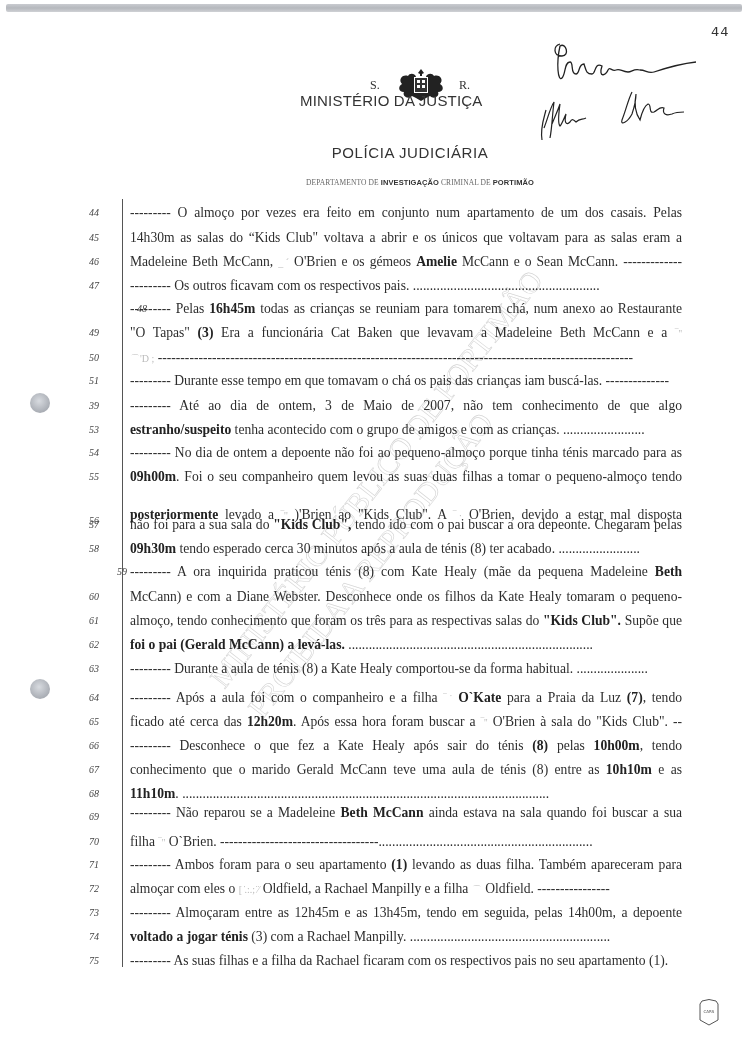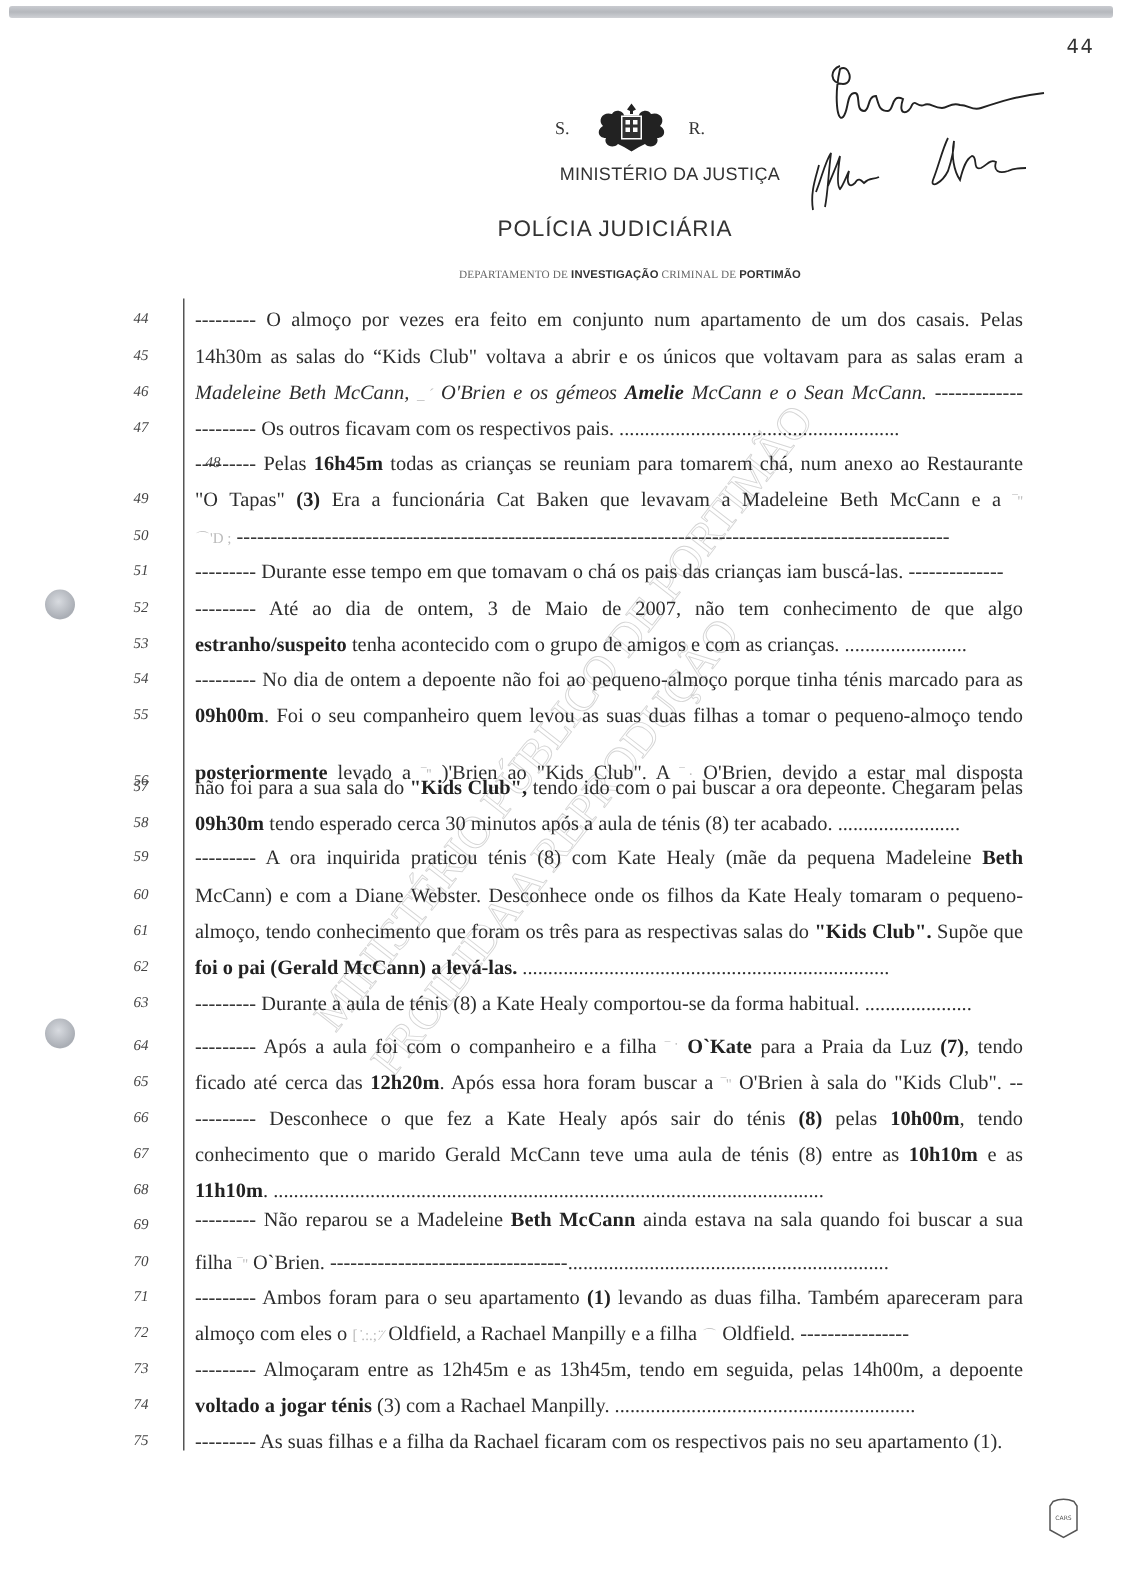"MINISTÉRIO DA JUSTIÇA" .ministry { font-size: 12px -> 15px; text-align: right -> left; top: 109px -> 92px }
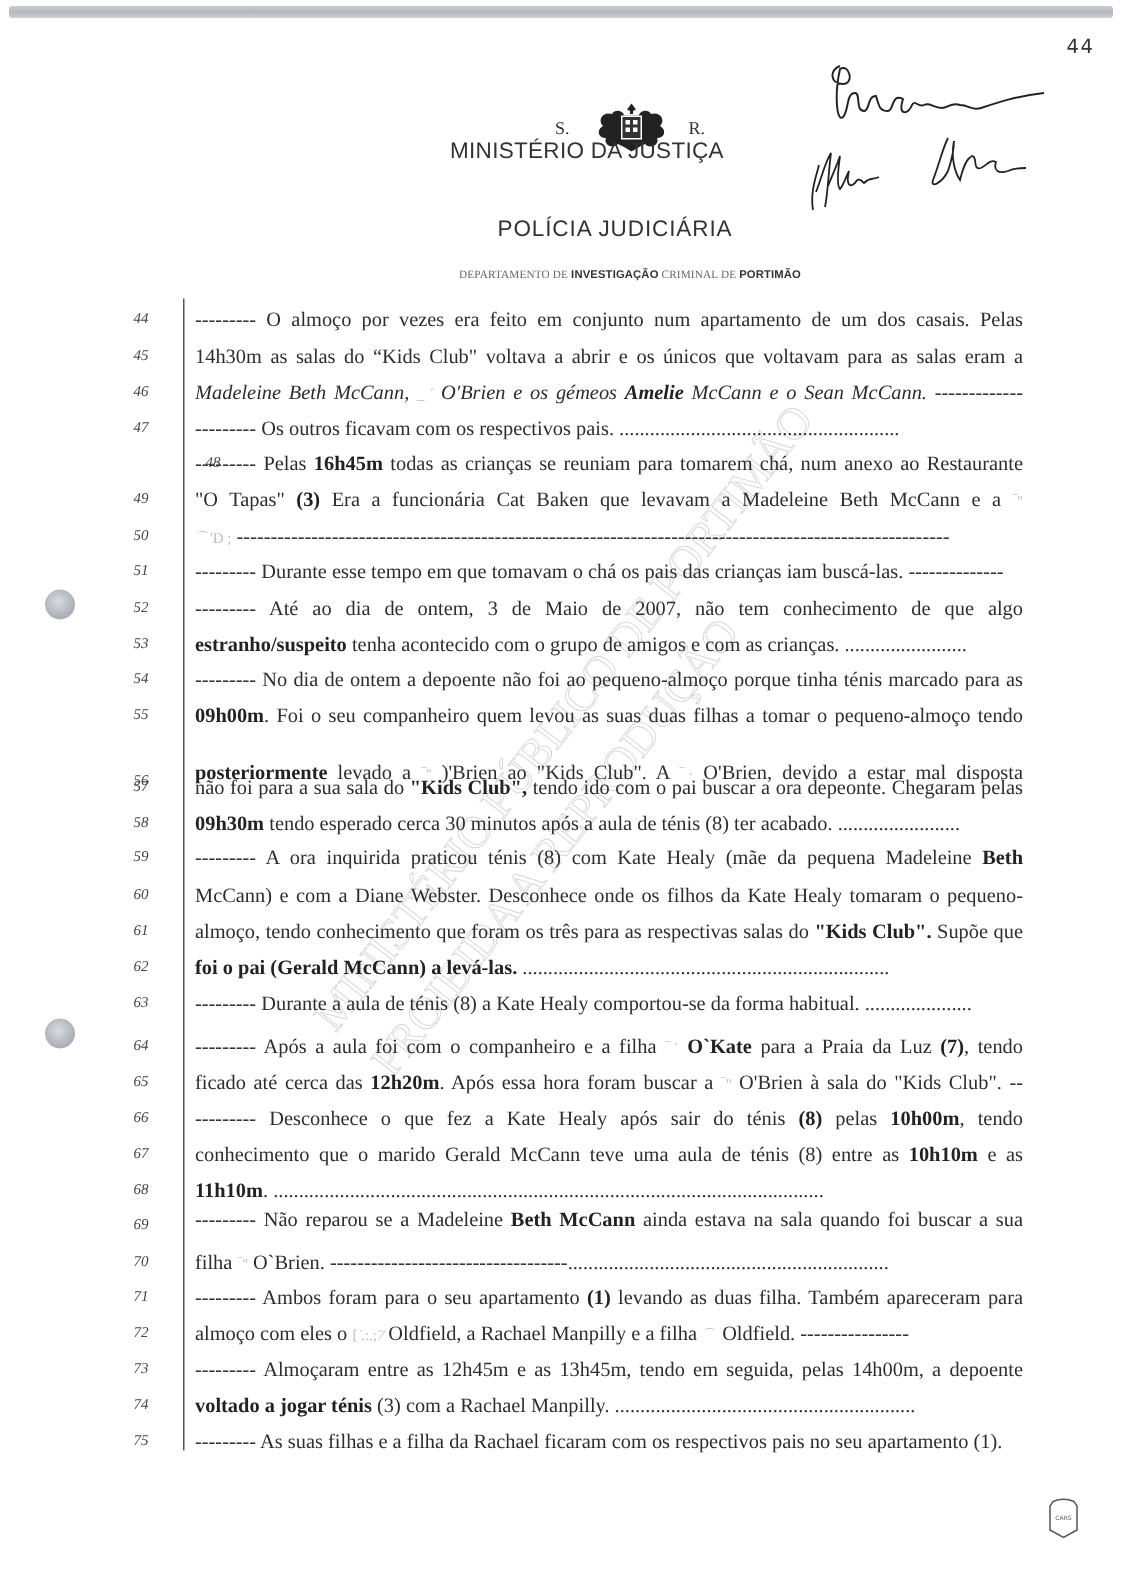"Madeleine Beth McCann, _ ´" div.line-text { font-style: italic -> none }
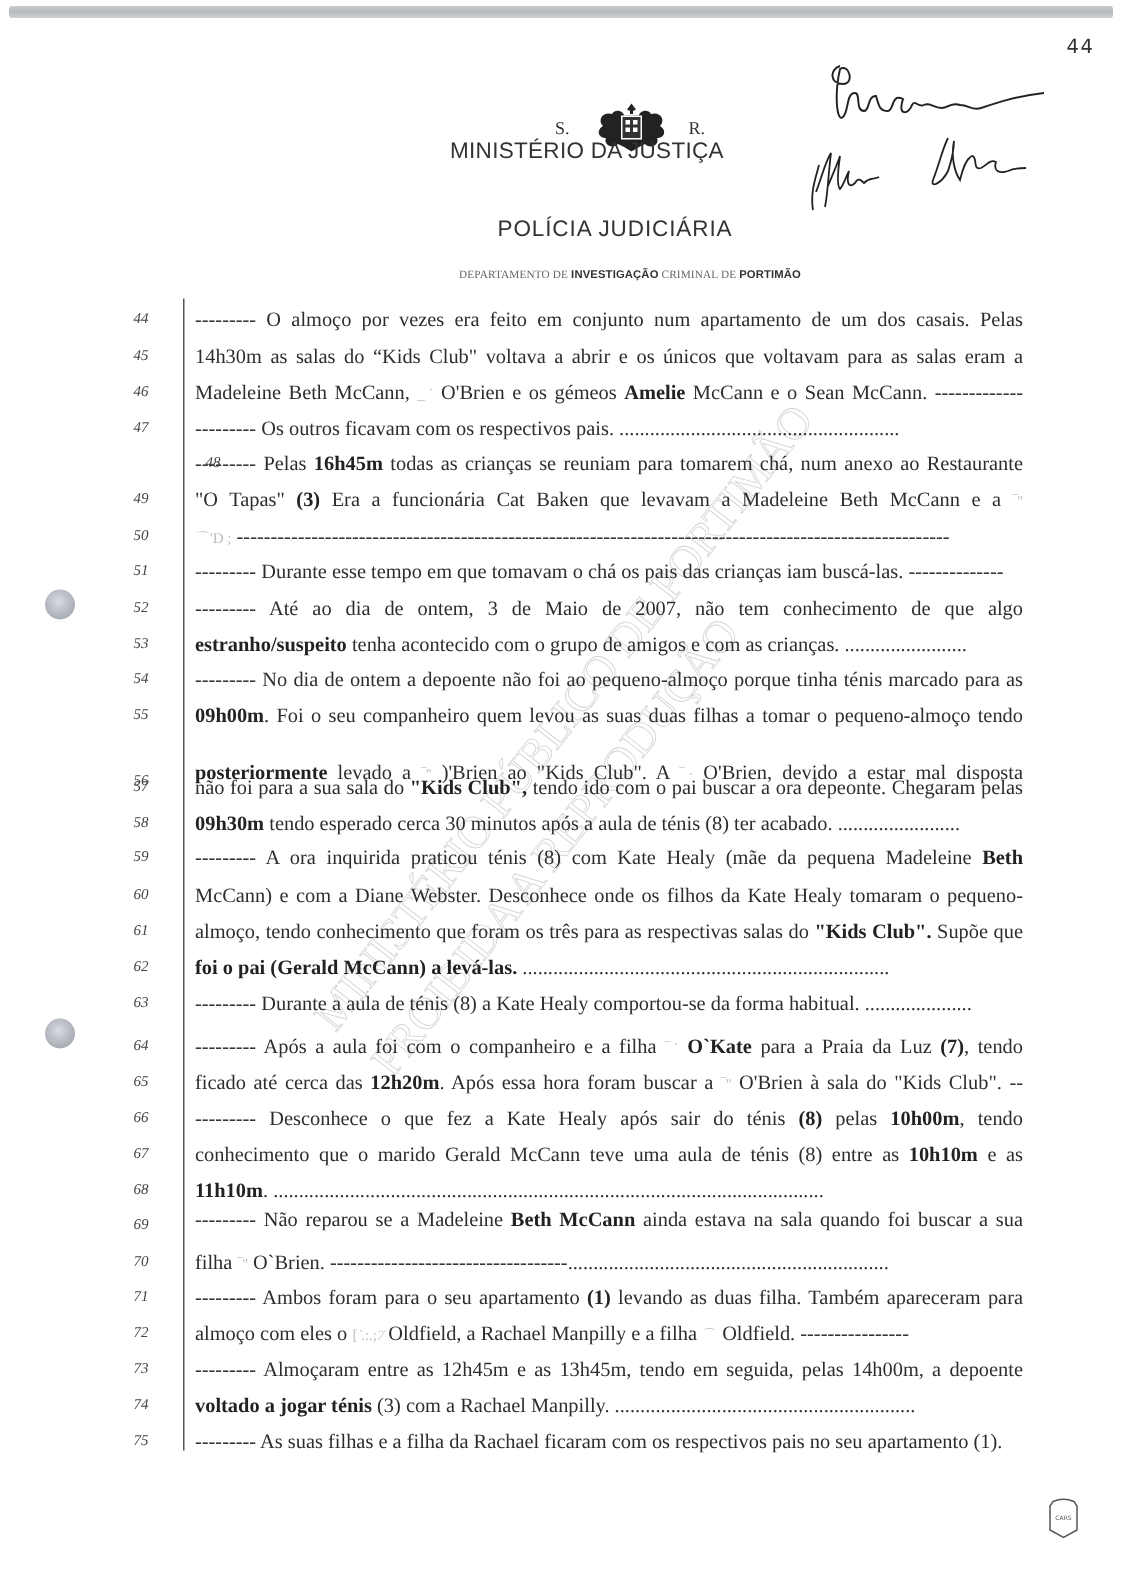"52" div.line-num { text: 52 -> 39 }
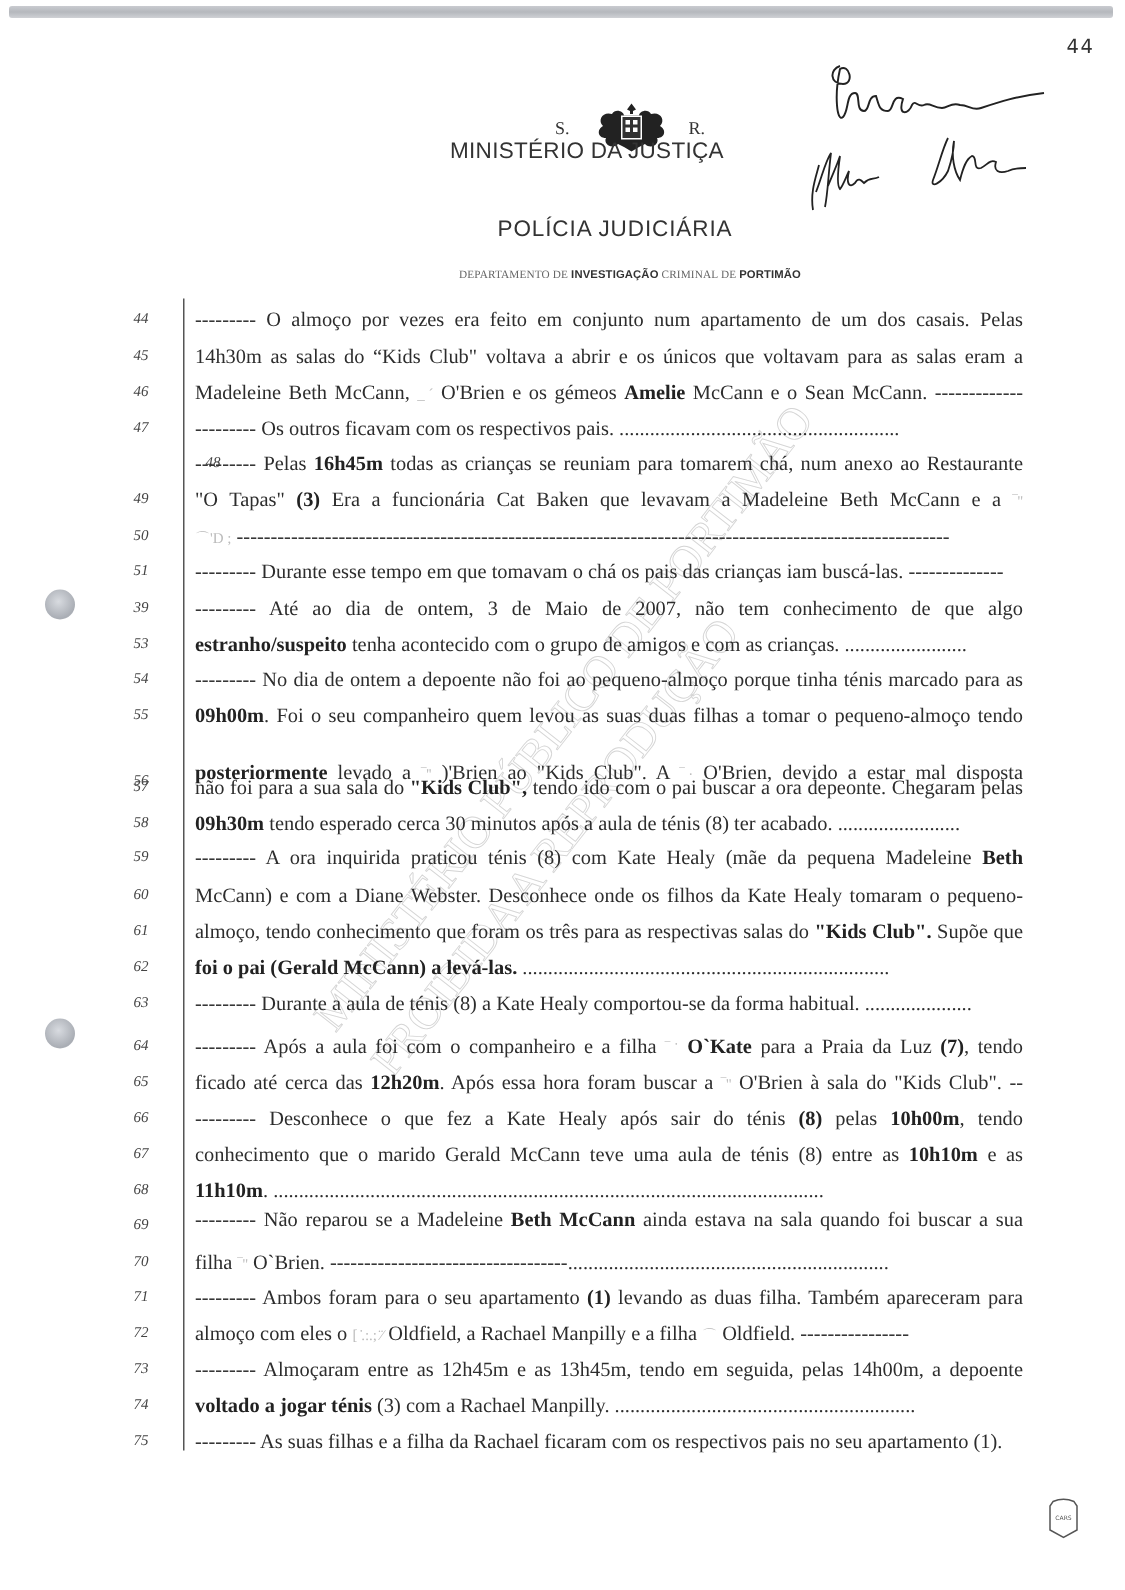"59" div.line-num { margin-left: none -> 28px }
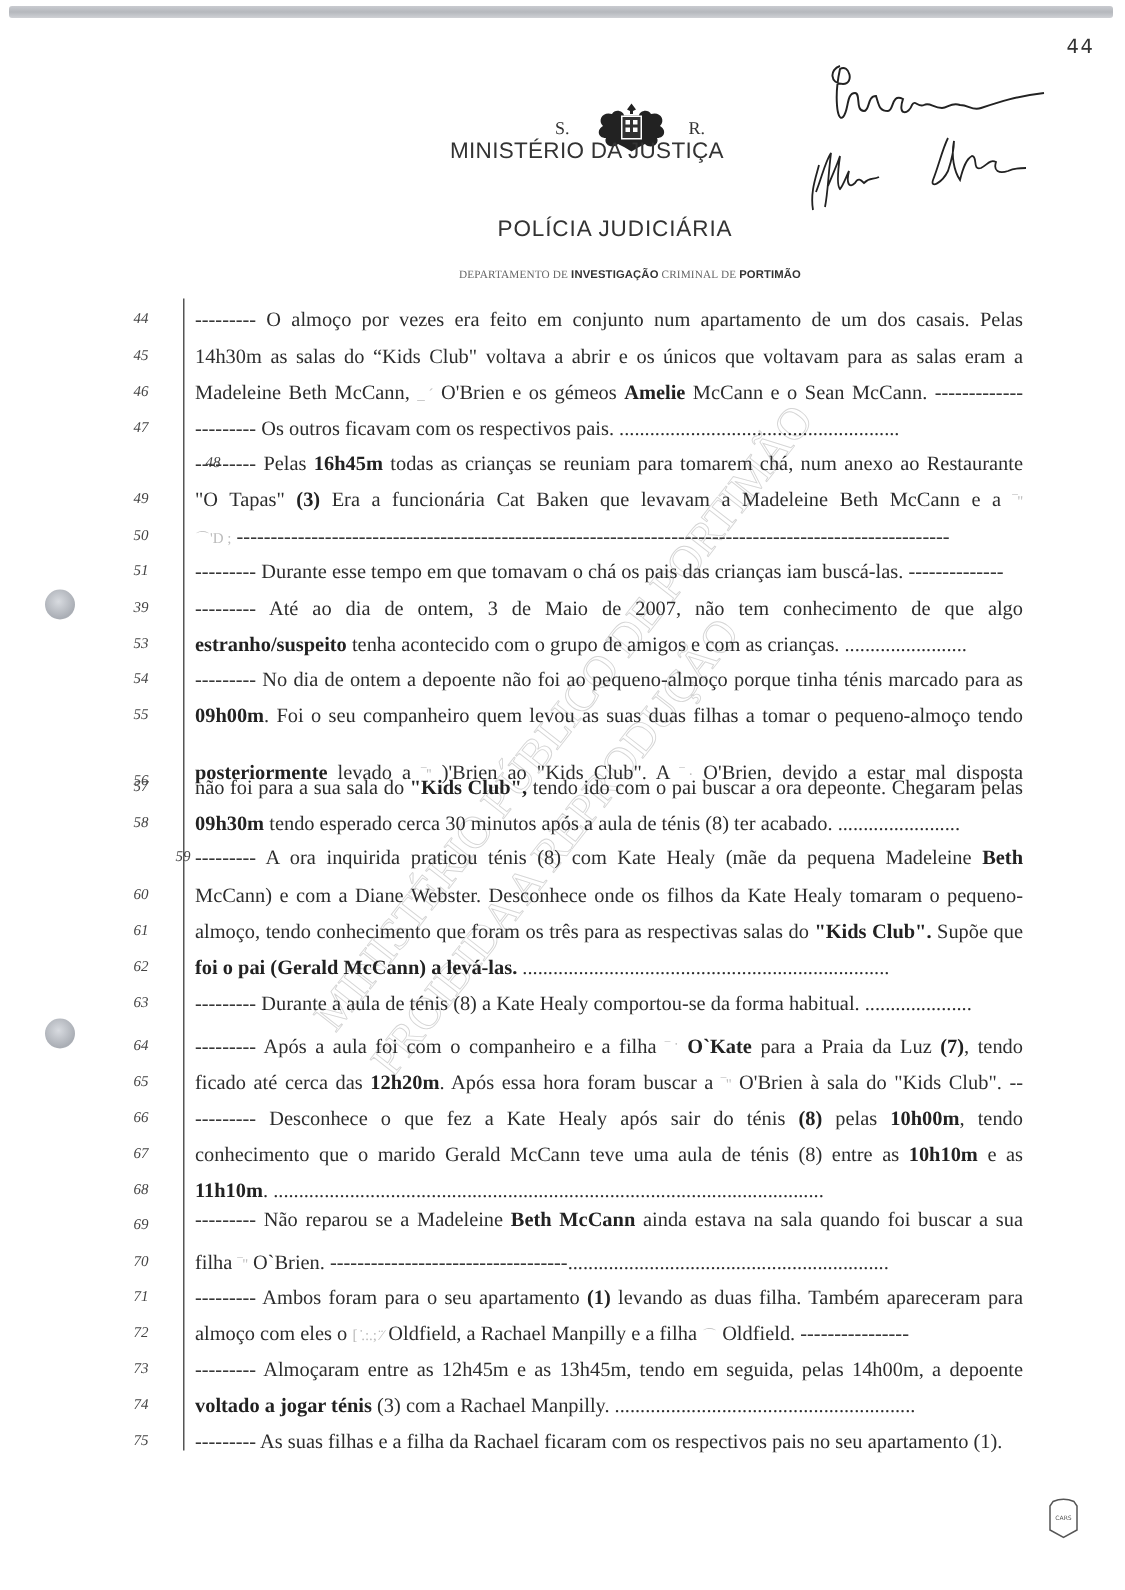"almoço com eles o" span { text: almoço -> almoçar }
